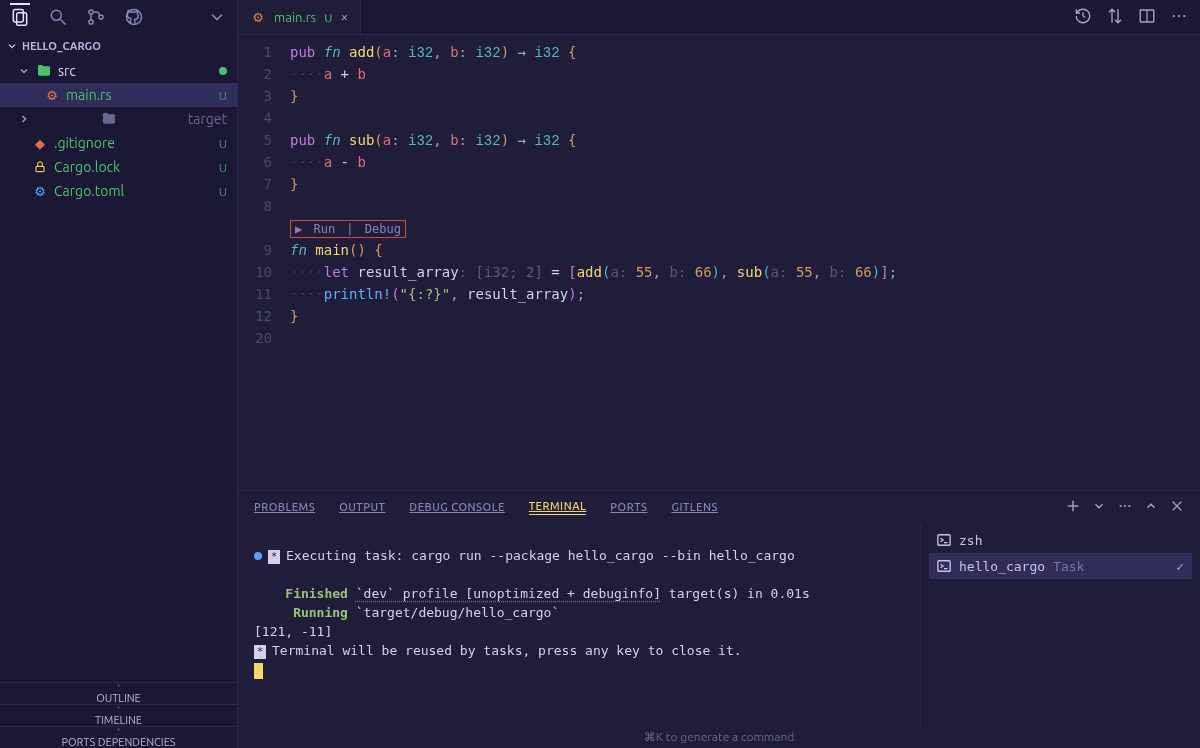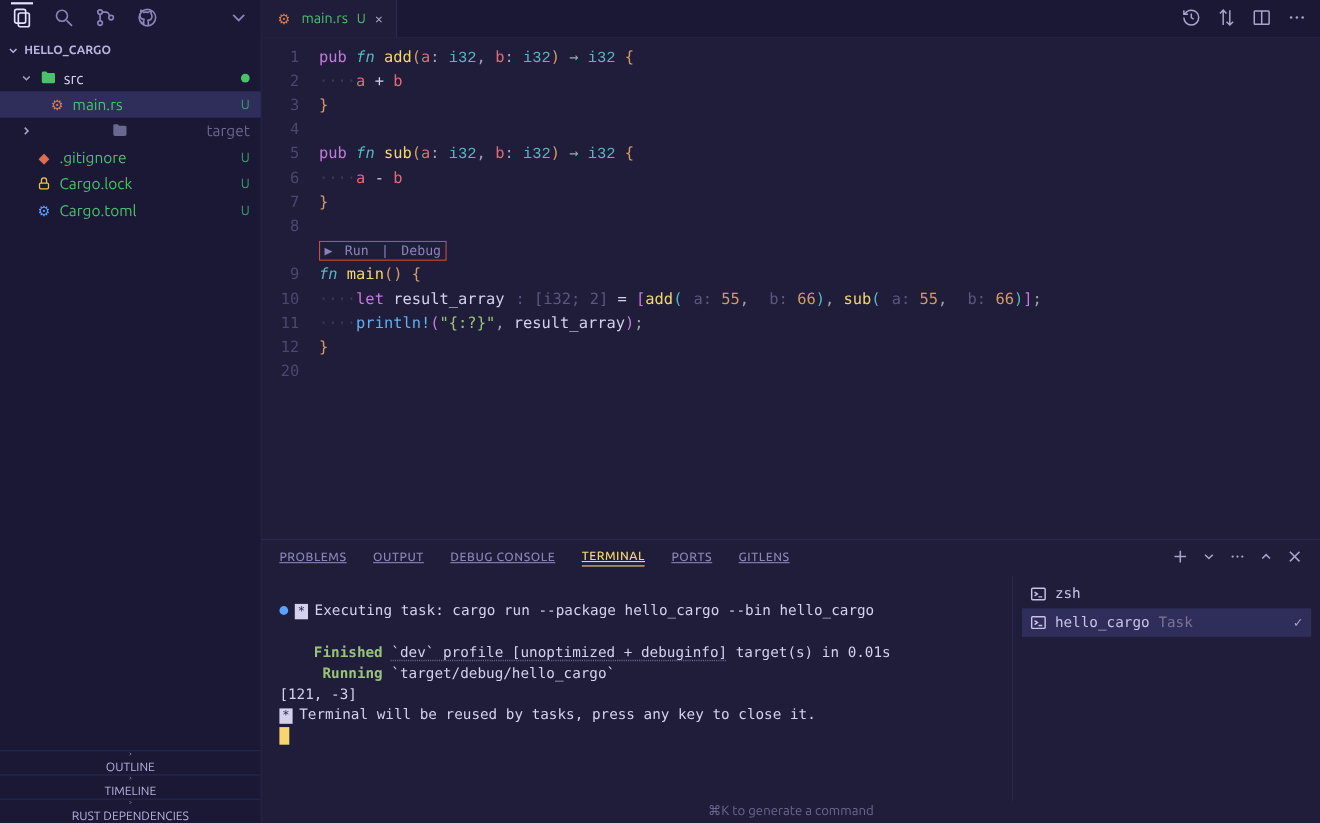": [i32; 2]" .hint { margin-left: 10px -> none }
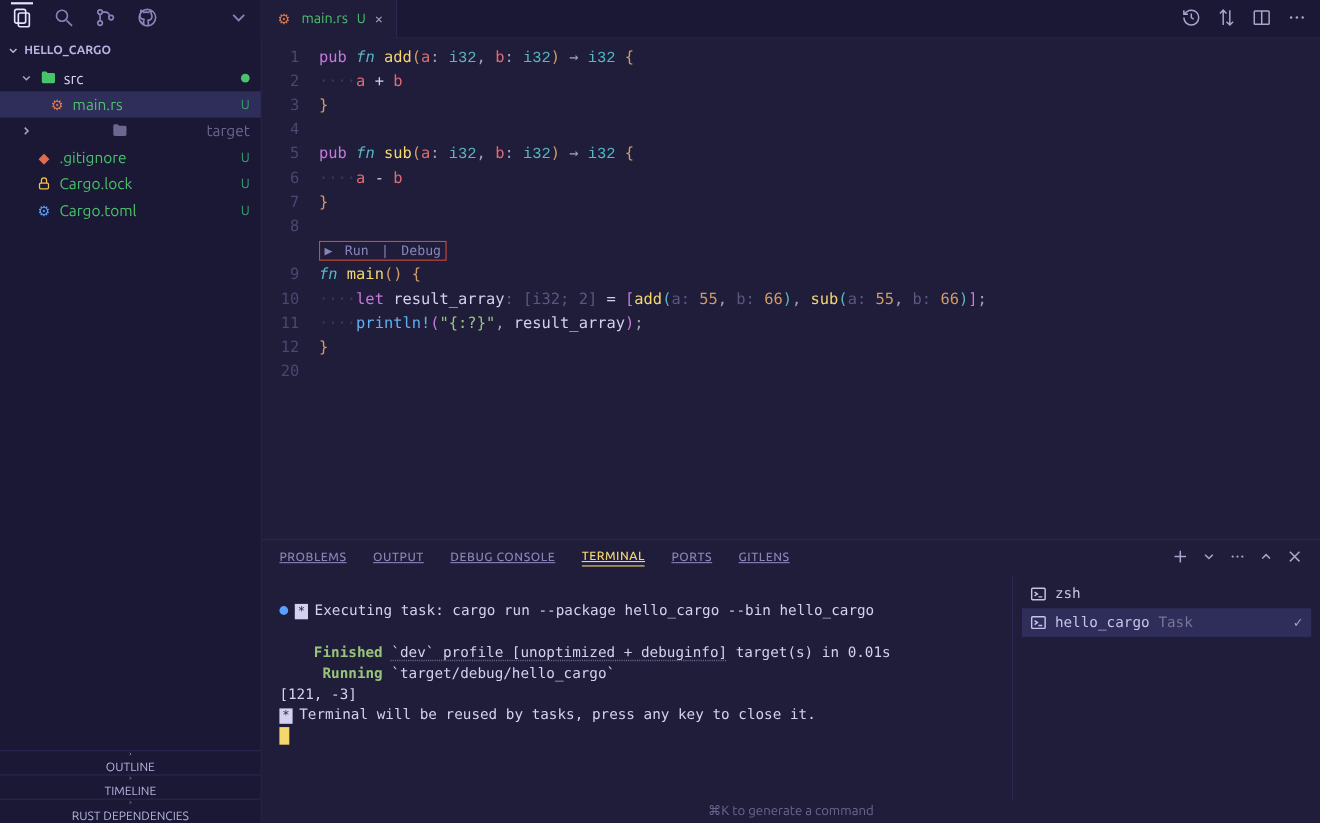"[121, -3]" span { text: -3 -> -11 }
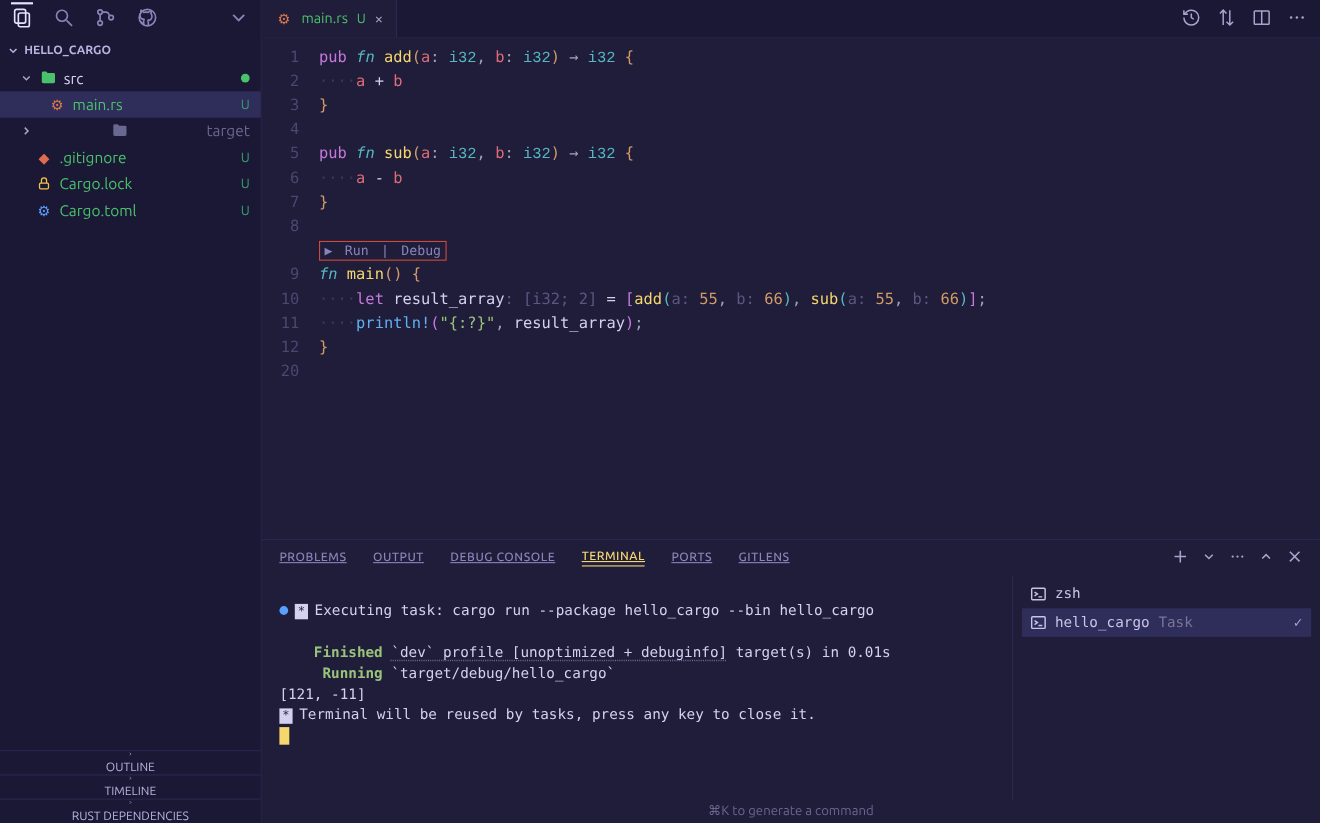"RUST DEPENDENCIES" span { text: RUST -> PORTS }
